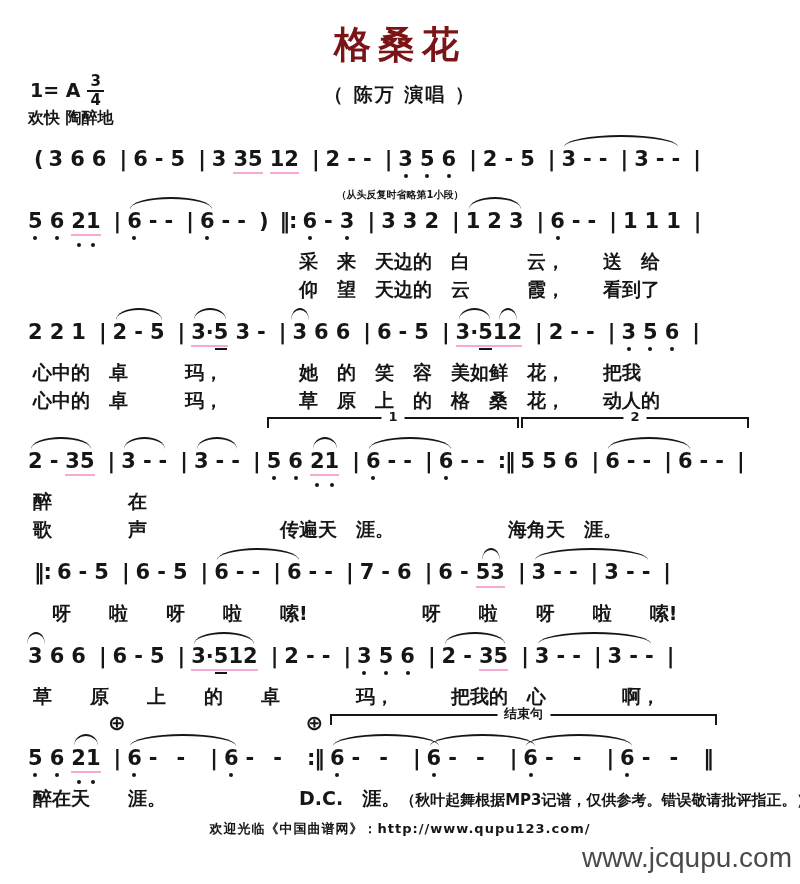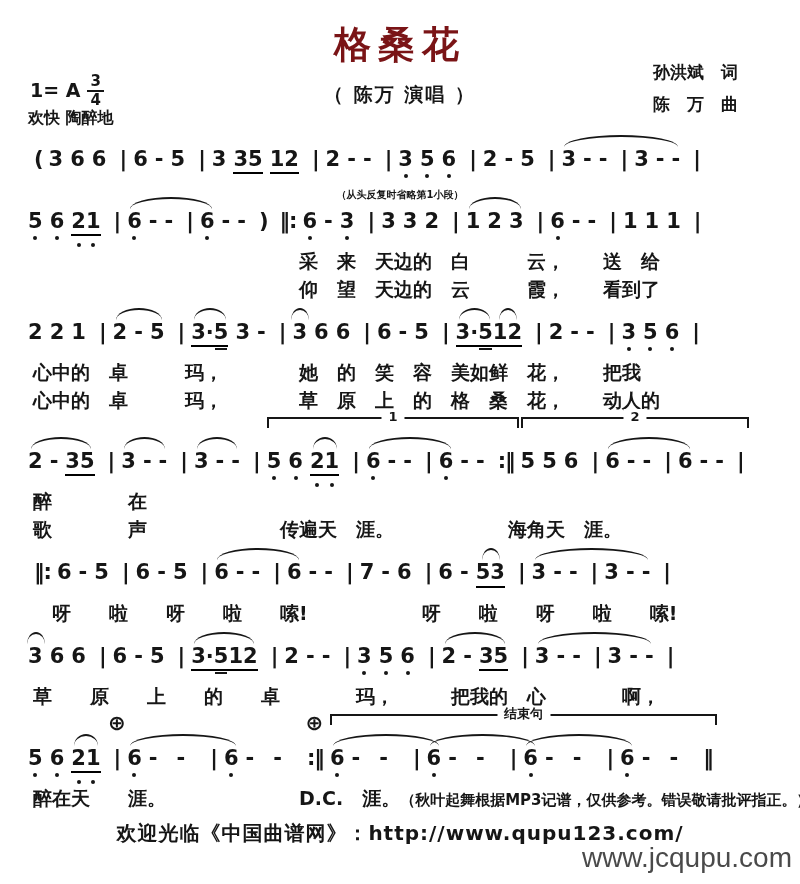"孙洪斌 词" div.credits { html: <div><div>孙洪斌 词</div><div>陈 万 曲</div></div> -> none }
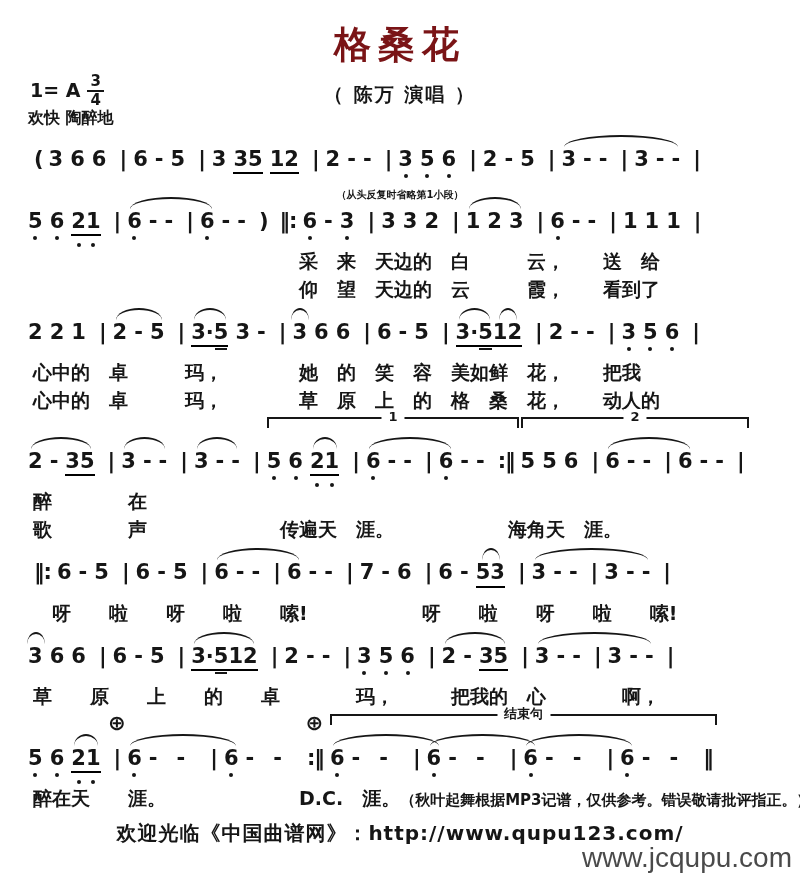"35" .u1,.u2 { border-bottom: 2px solid #000000 -> 2px solid #f9a8d4 }
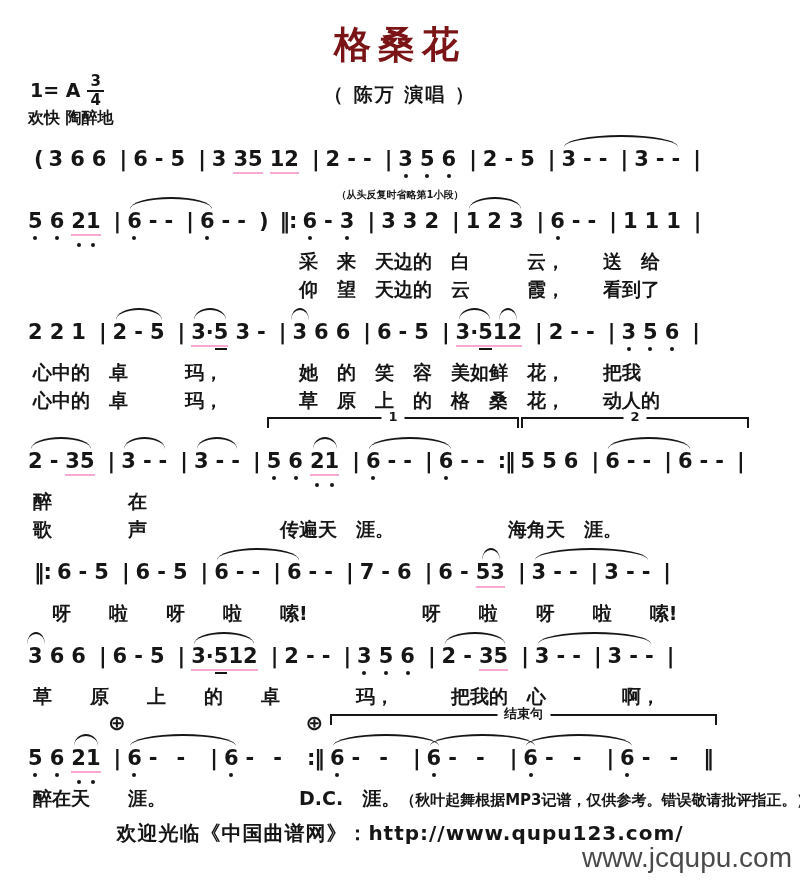"欢迎光临《中国曲谱网》：http://www.qupu123.com/" .footer-line { font-size: 20px -> 13px }
